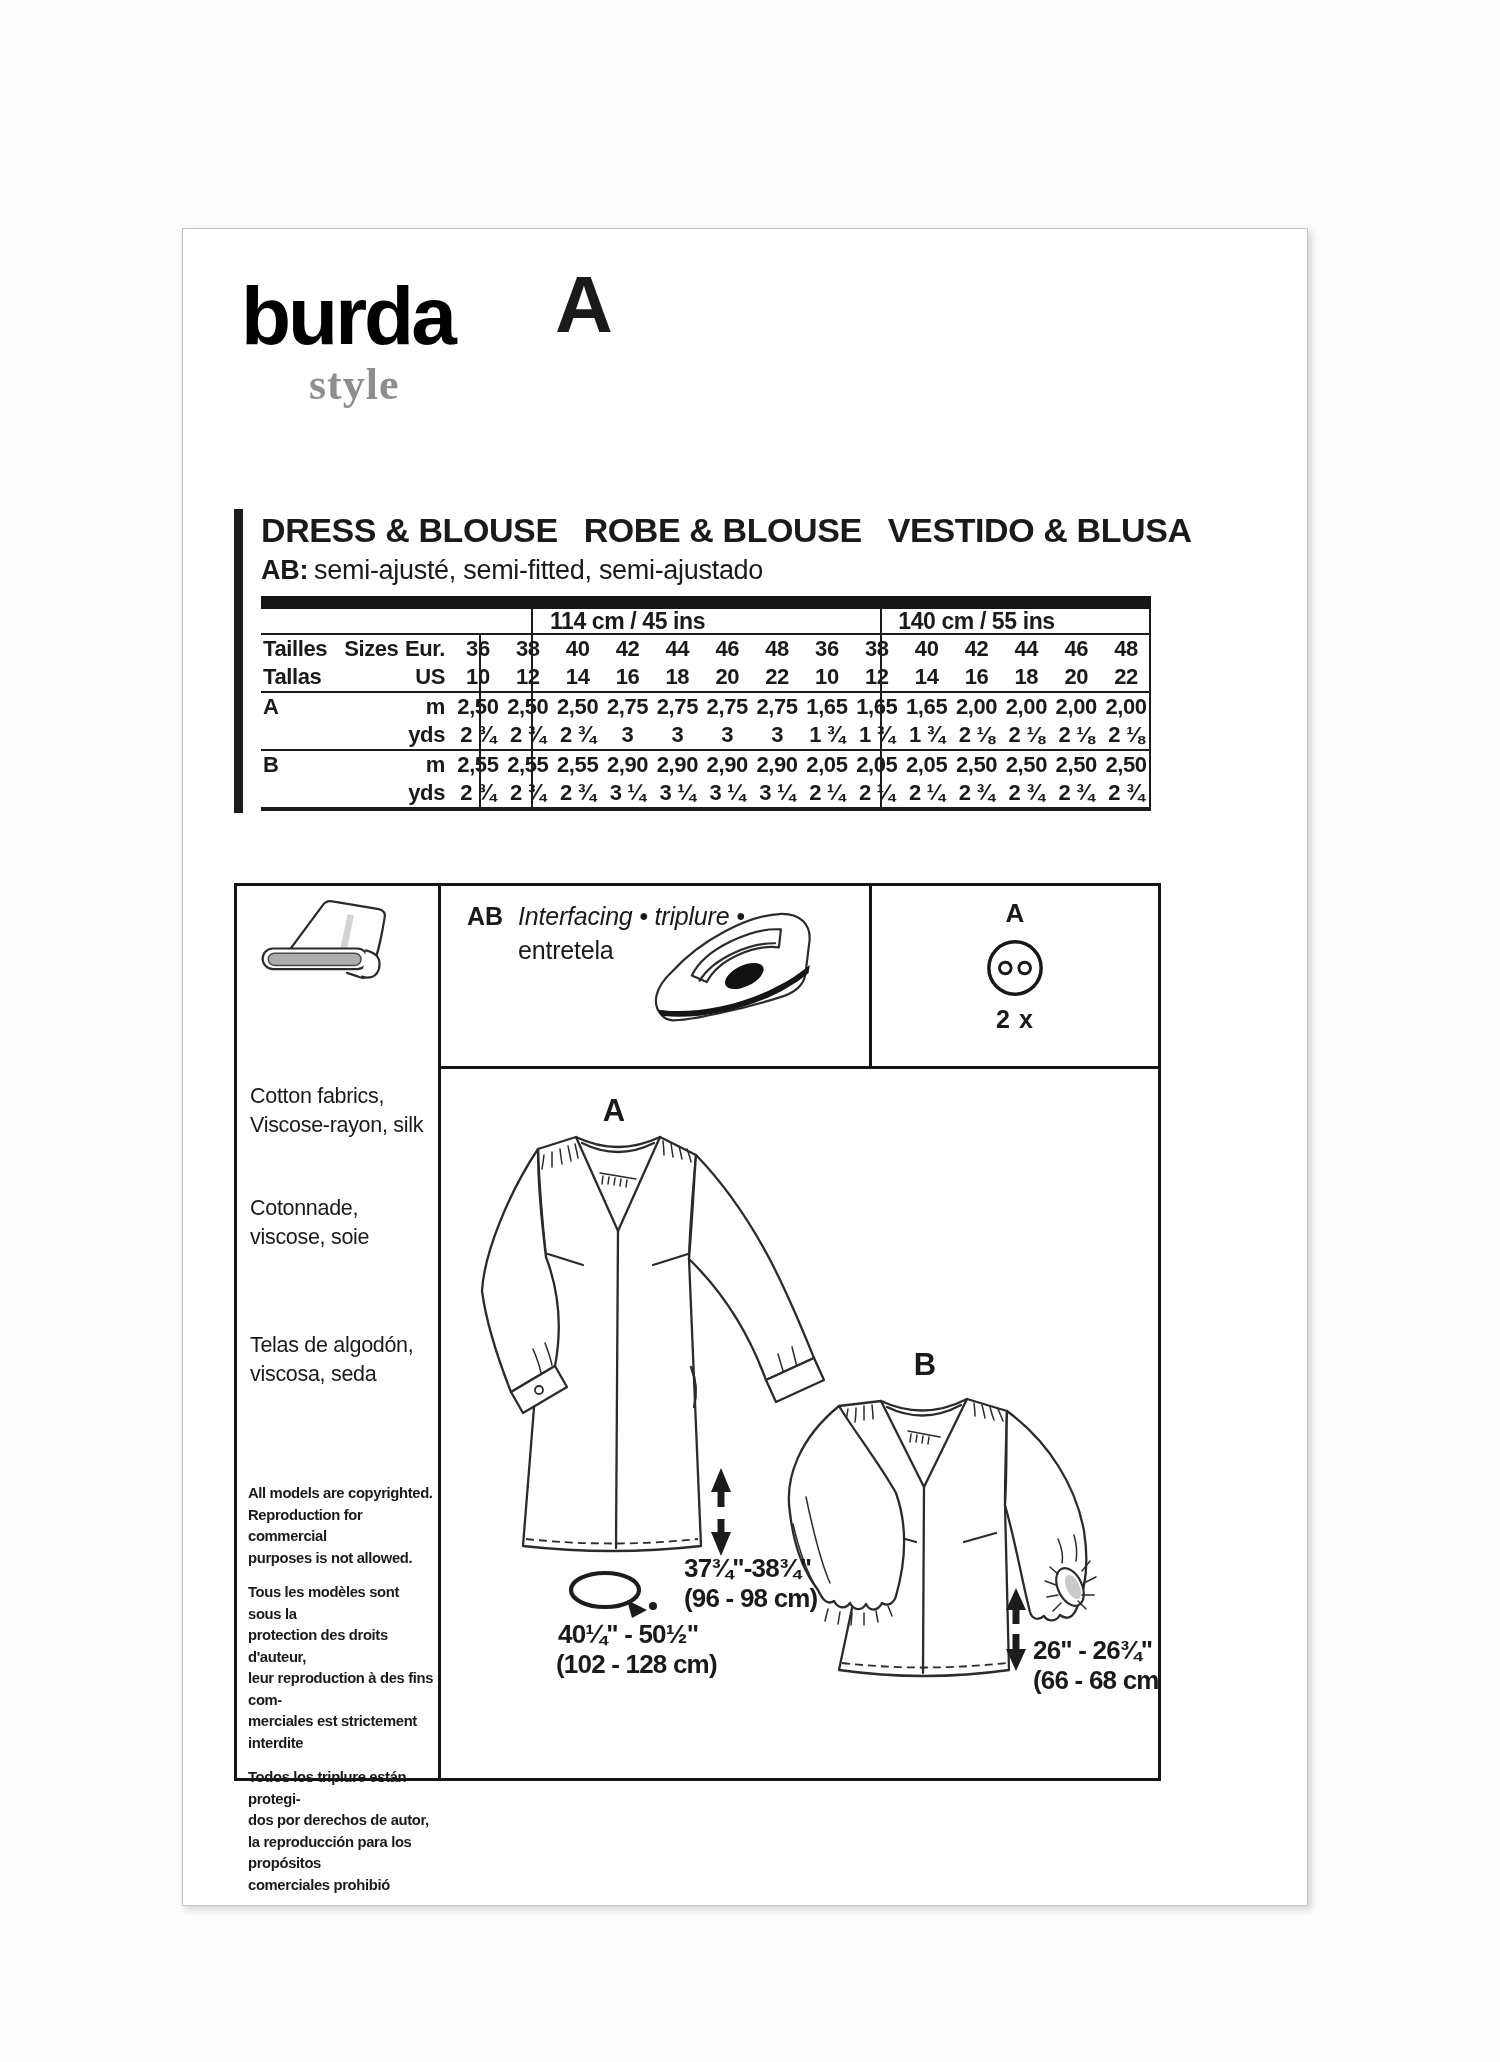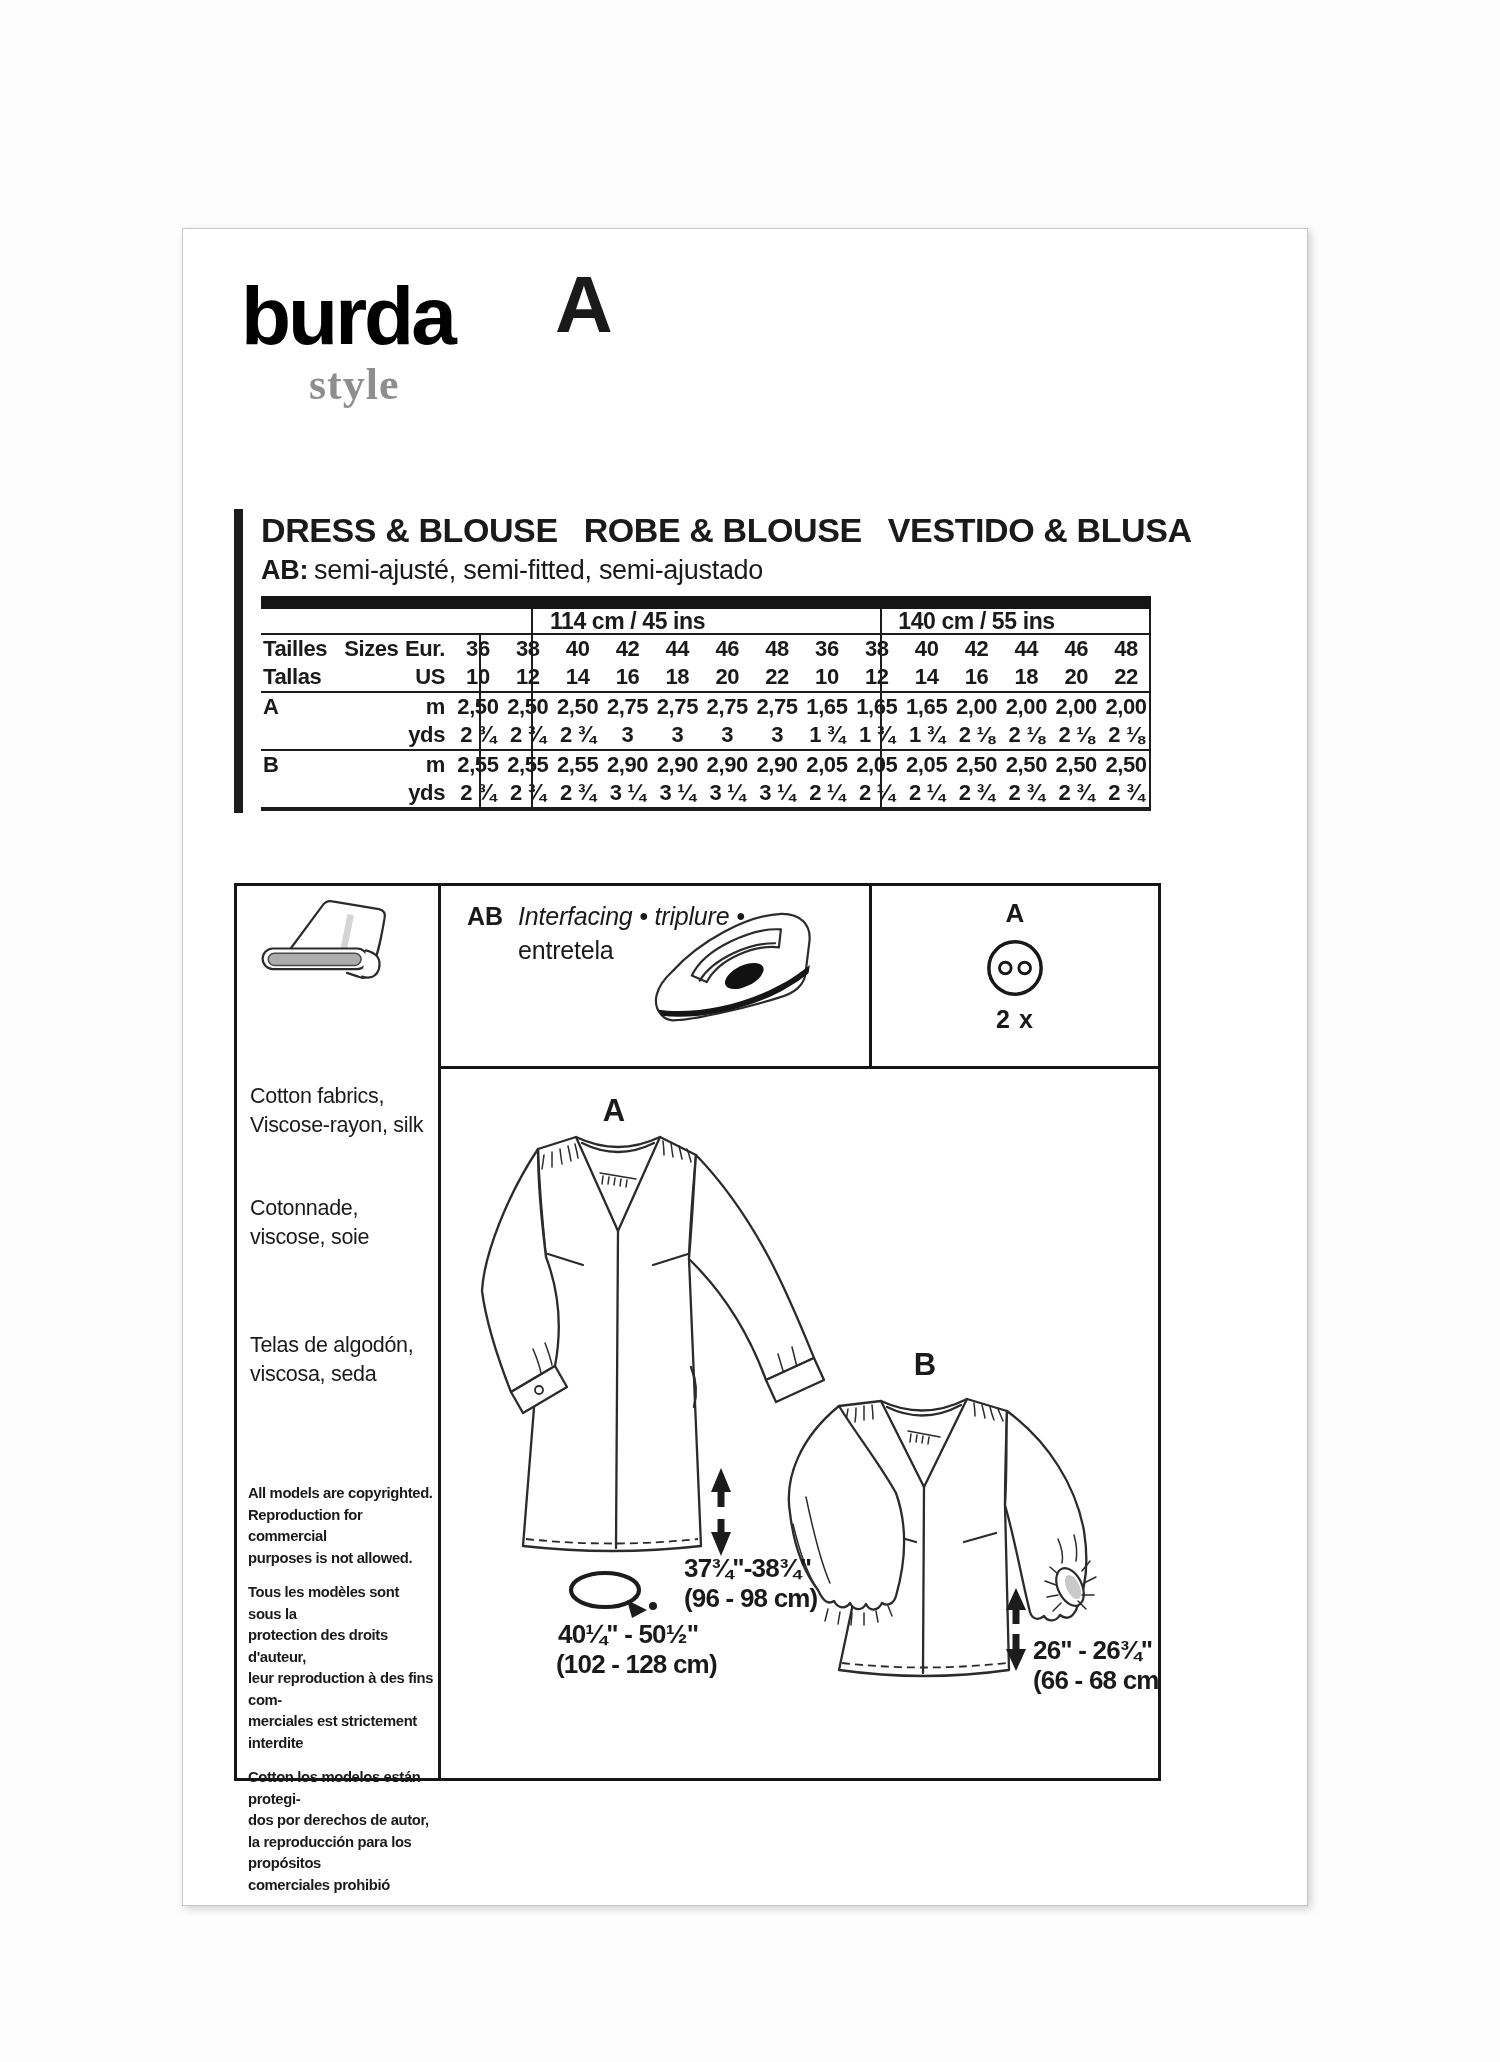"Cotton los modelos están protegi-" span { text: Cotton los modelos -> Todos los triplure }
